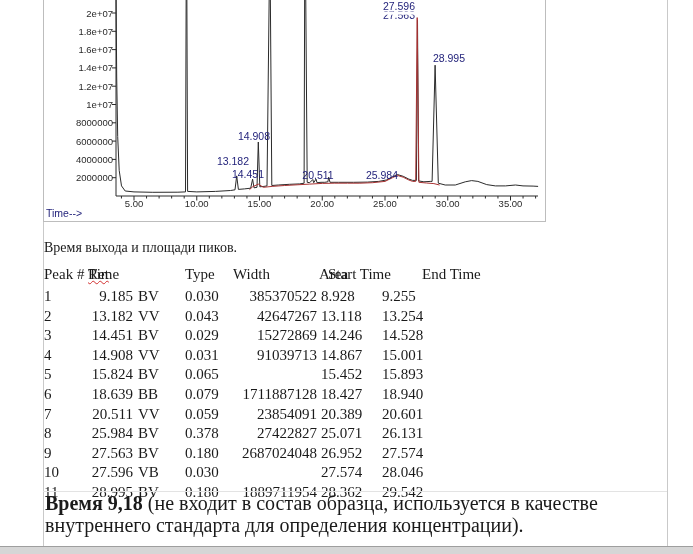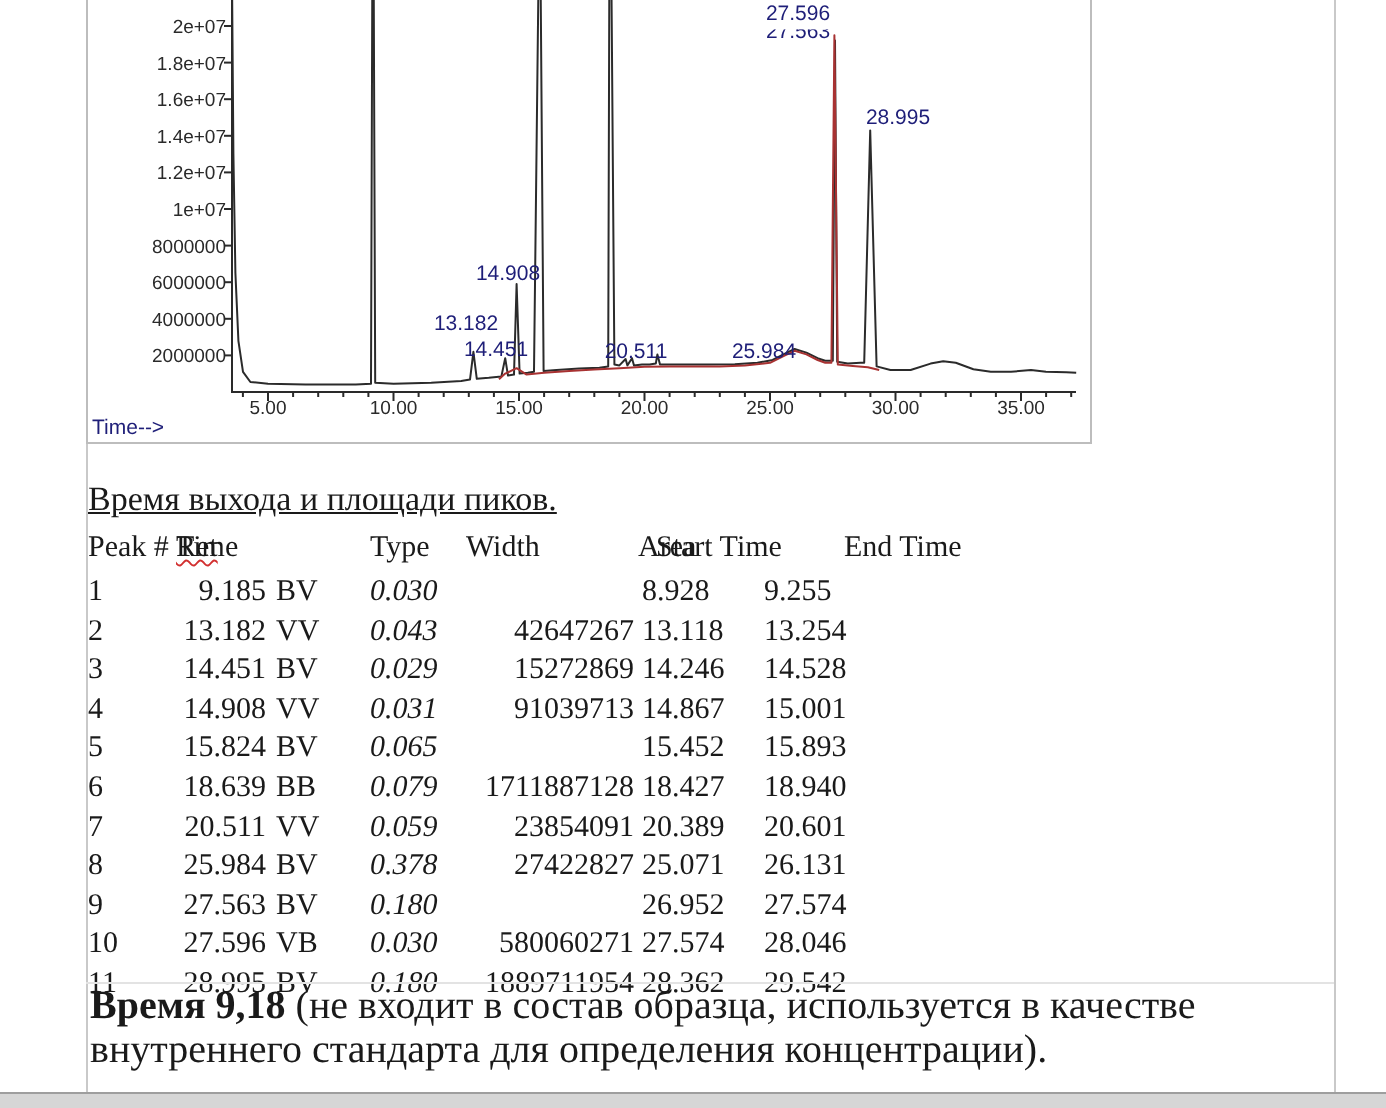"Время выхода и площади пиков." .heading { font-size: 17px -> 14px; text-decoration: underline -> none }
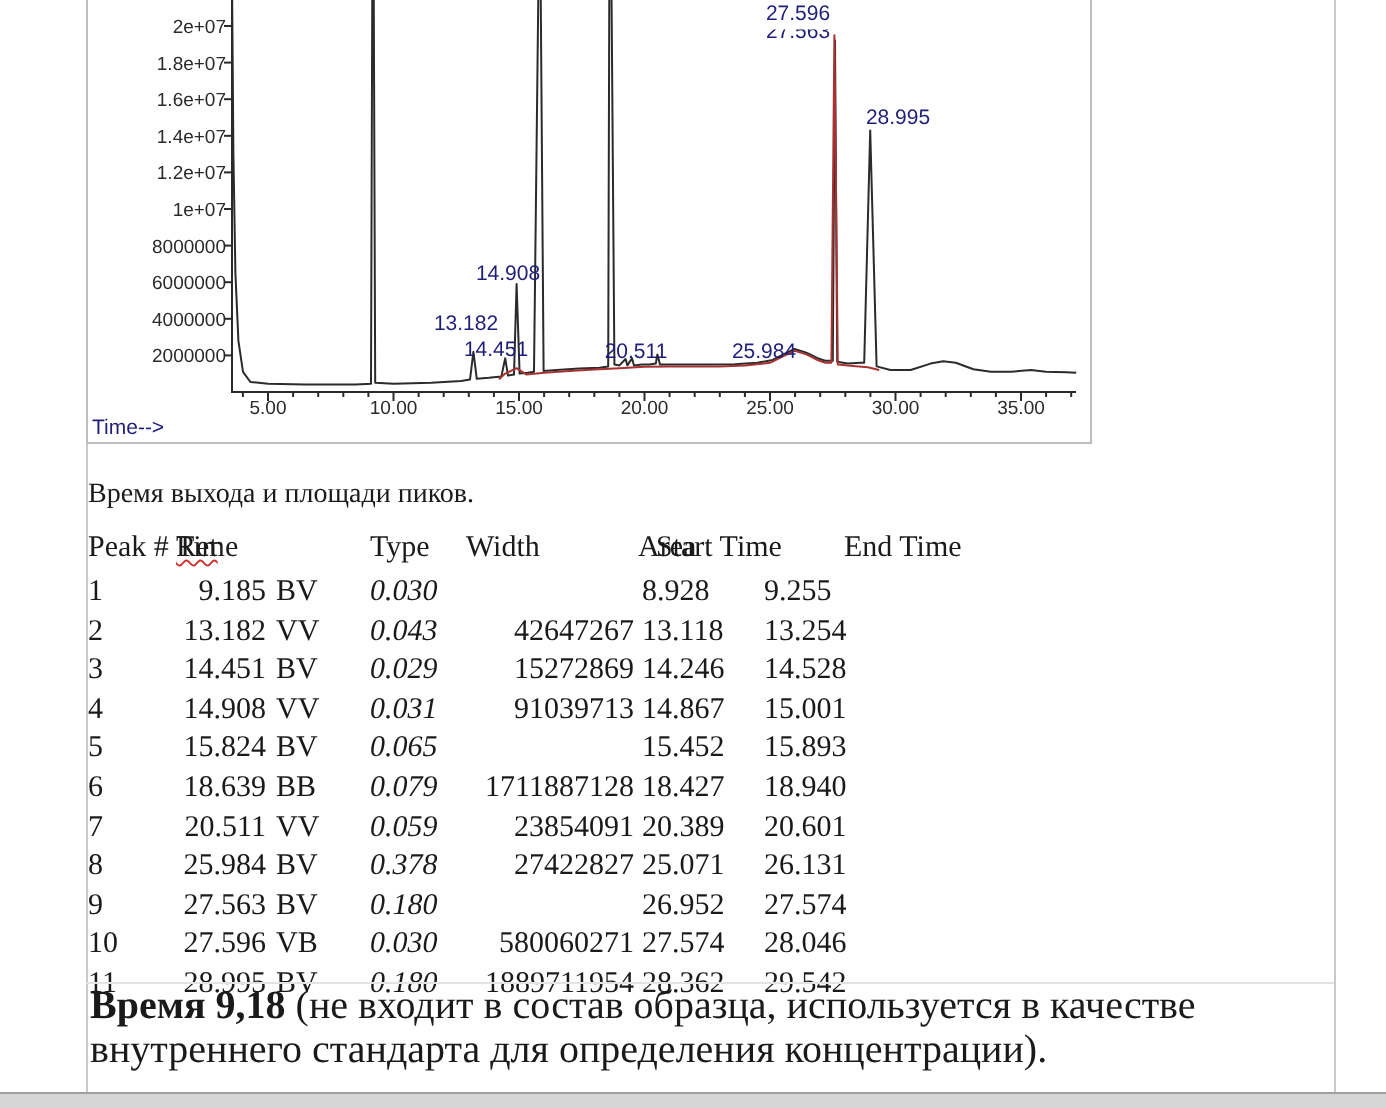"0.030" .c3 { font-style: italic -> none }
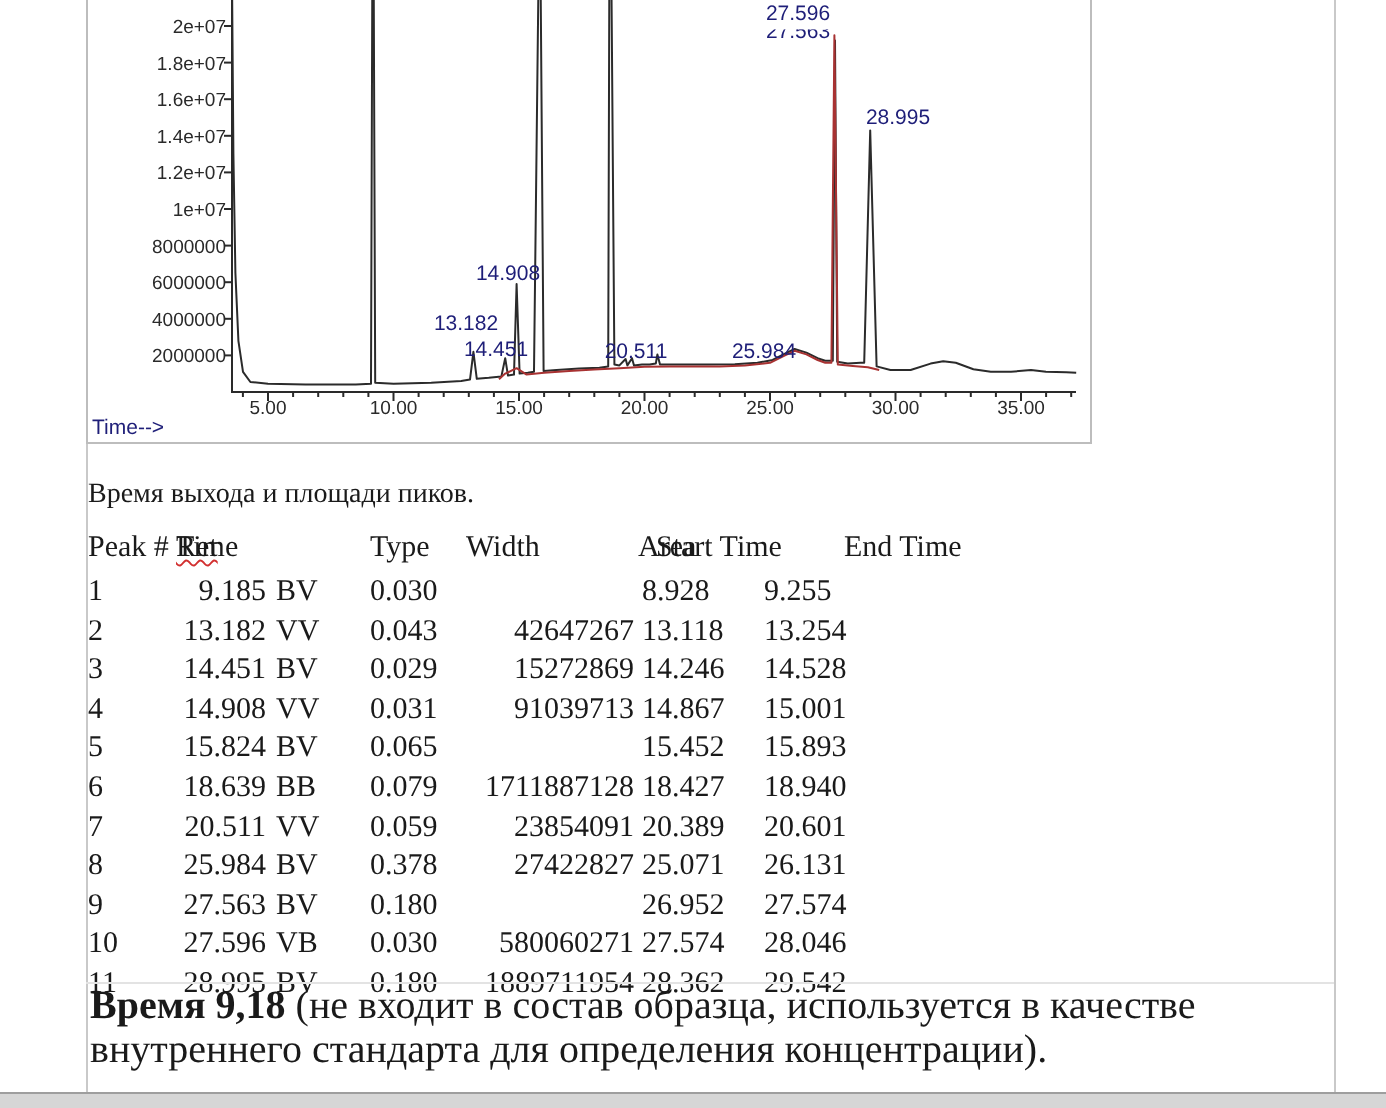"385370522" span.c4 { html: none -> <span>385370522</span> }
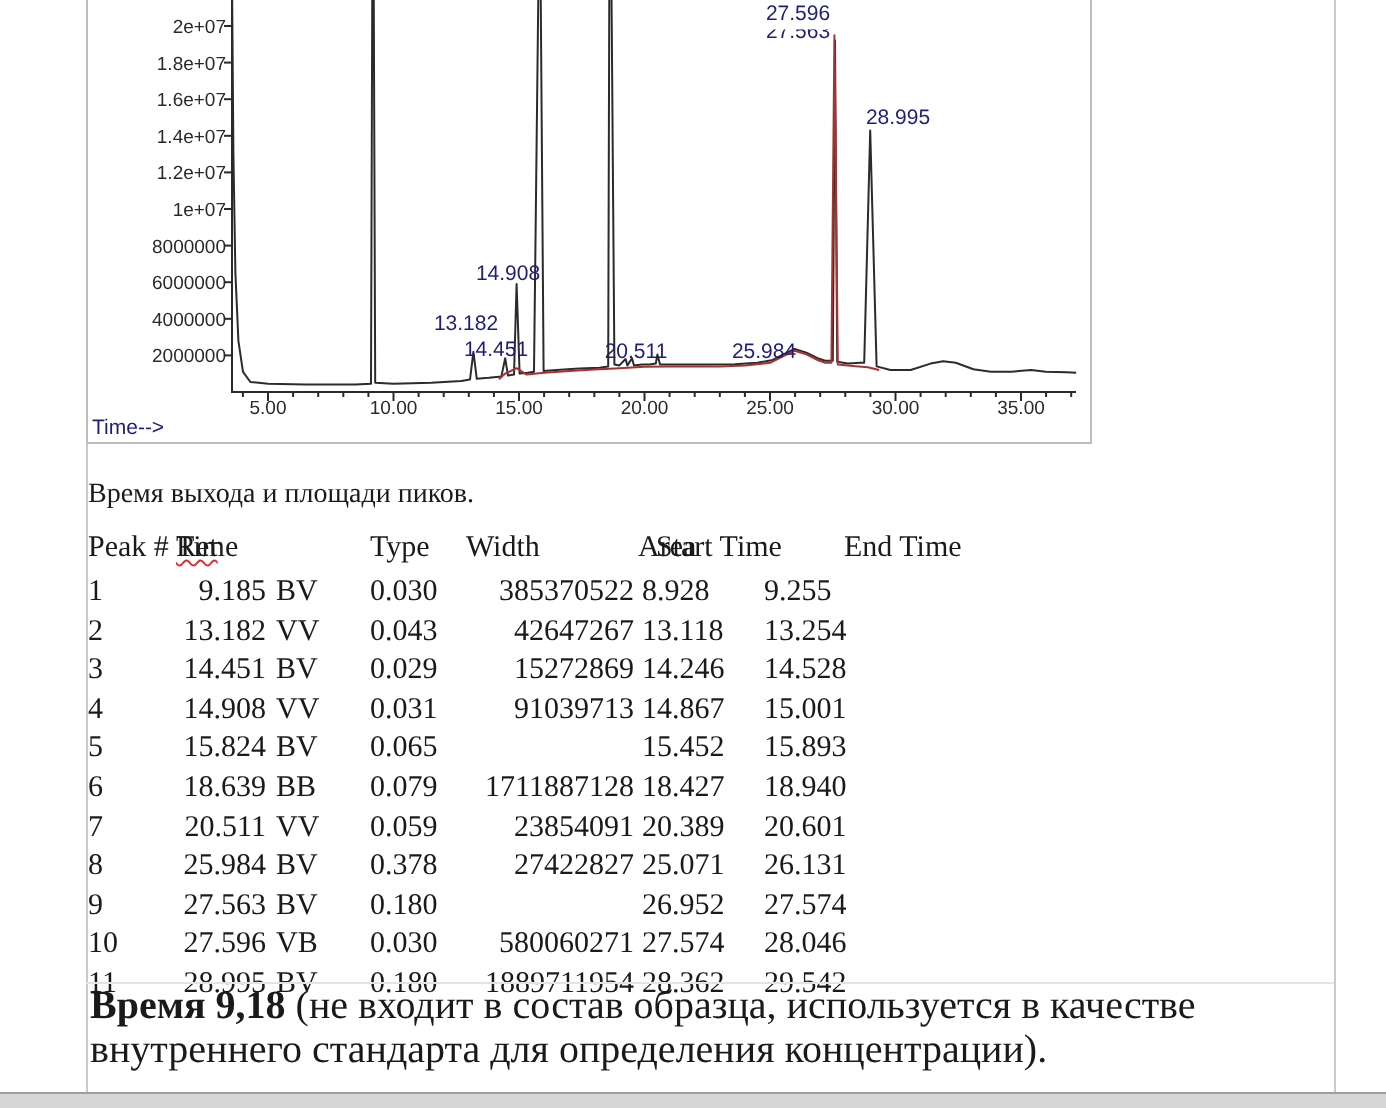"2687024048" span.c4 { html: none -> <span>2687024048</span> }
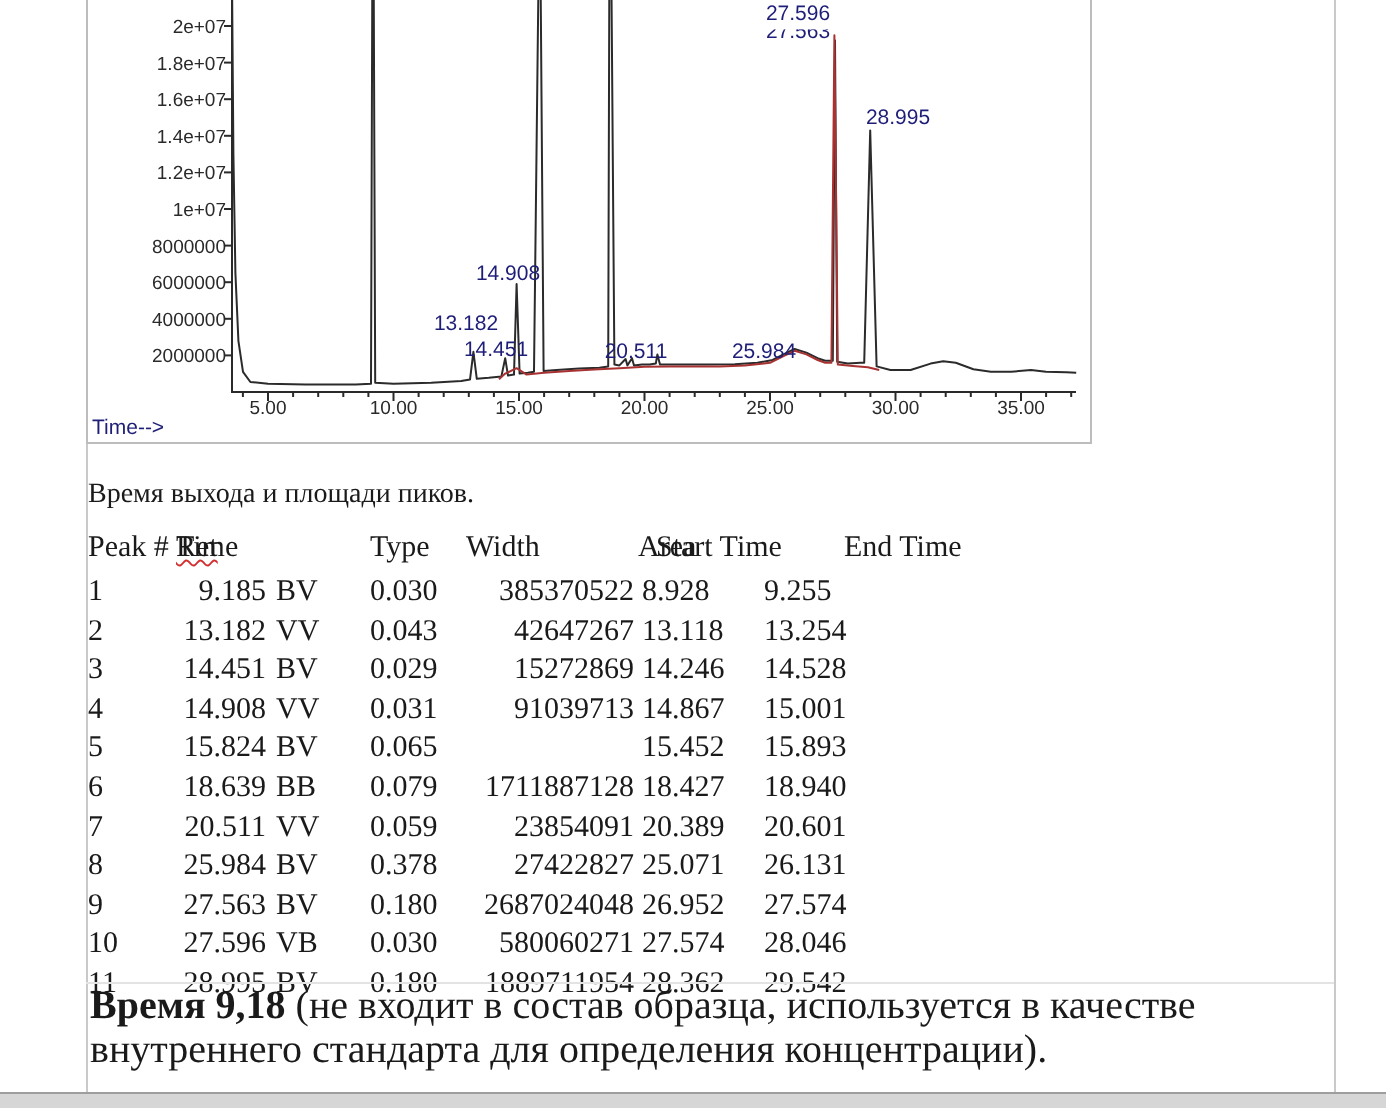"580060271" span.c4 { html: <span>580060271</span> -> none }
